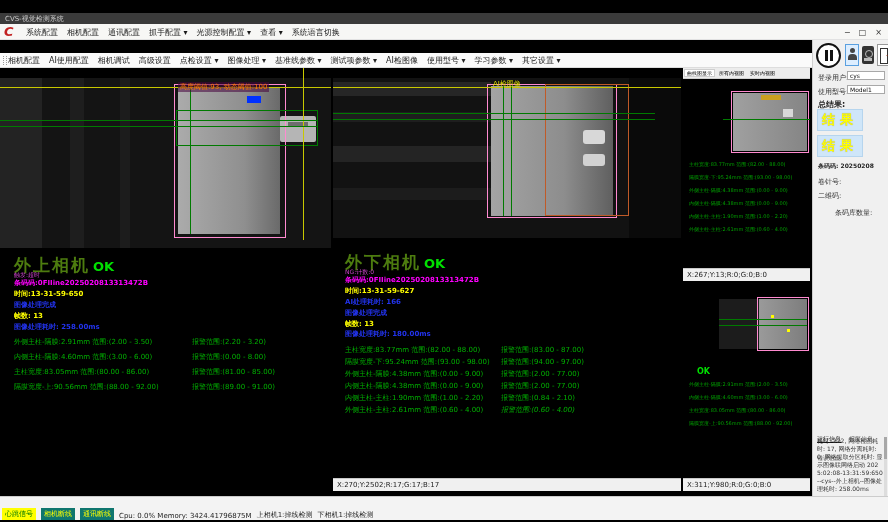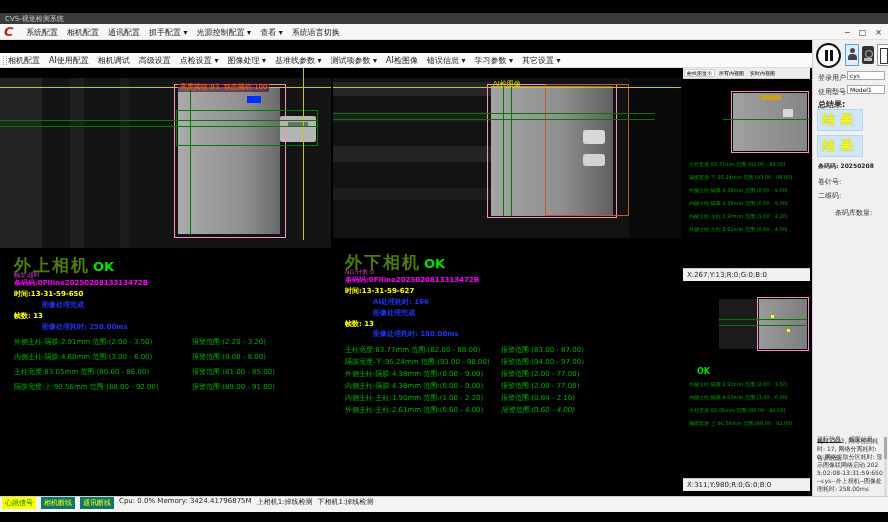"错误信息 ▾" span.t { text: 错误信息 -> 使用型号 }
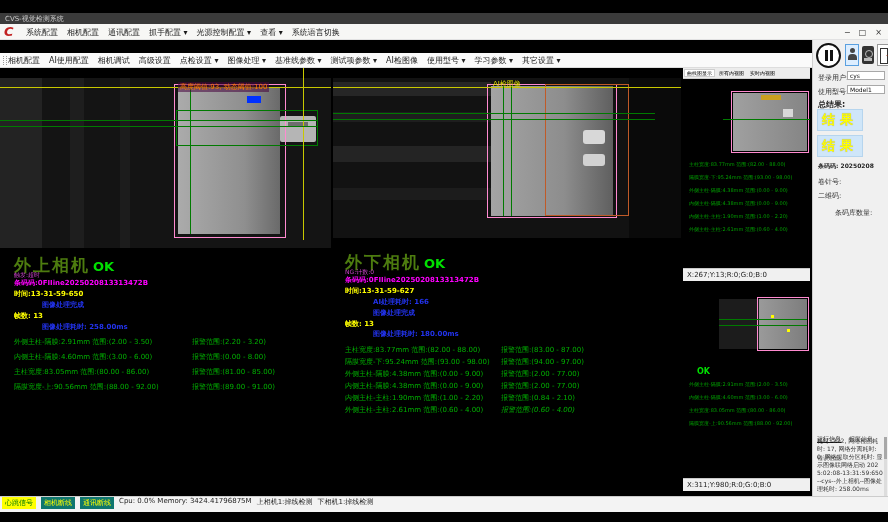"图像处理完成" .blu7 { margin-left: 28px -> none }
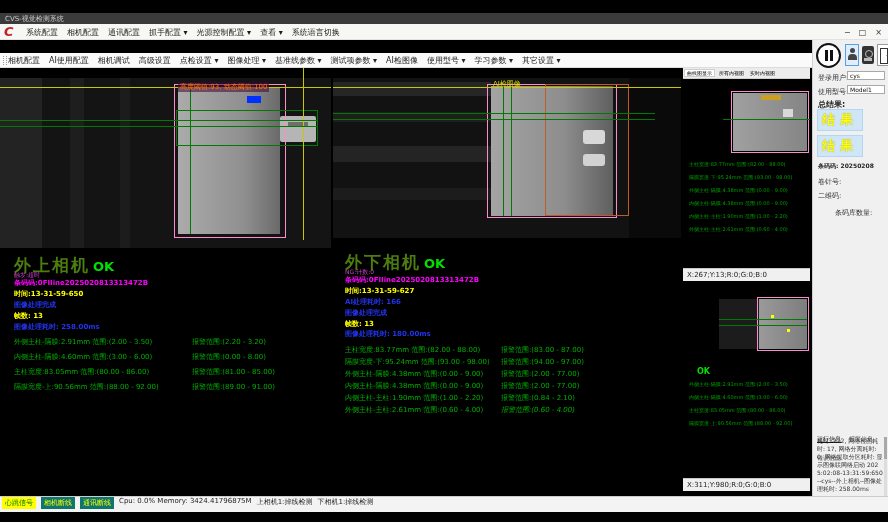"X:270;Y:2502;R:17;G:17;B:17" div.abs { html: none -> <div> <span>X:270;Y:2502;R:17;G:17;B:17</span> </div> }
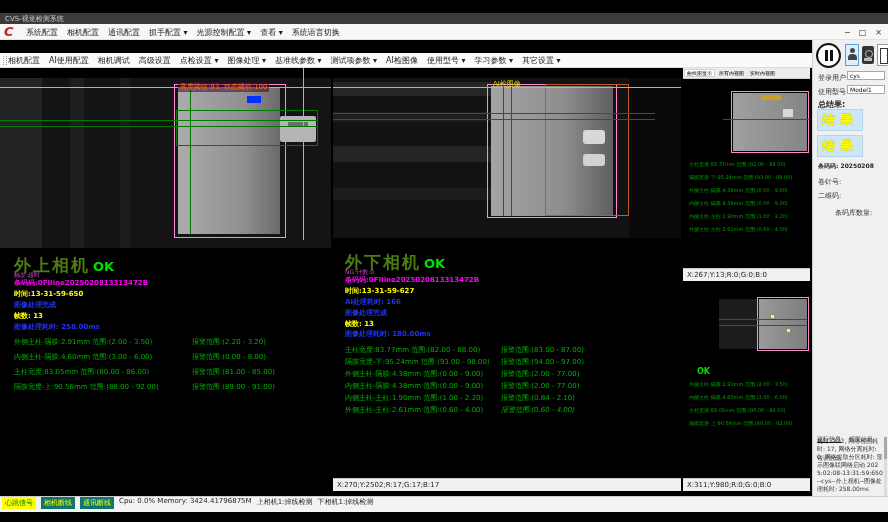"心跳信号" .statusbar { align-items: flex-start -> flex-end; height: 16px -> 24px }
